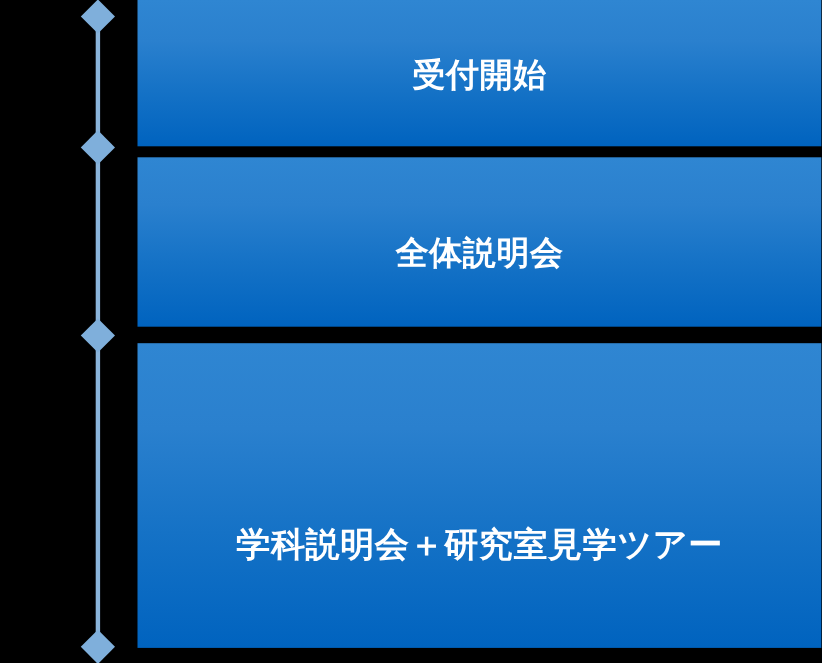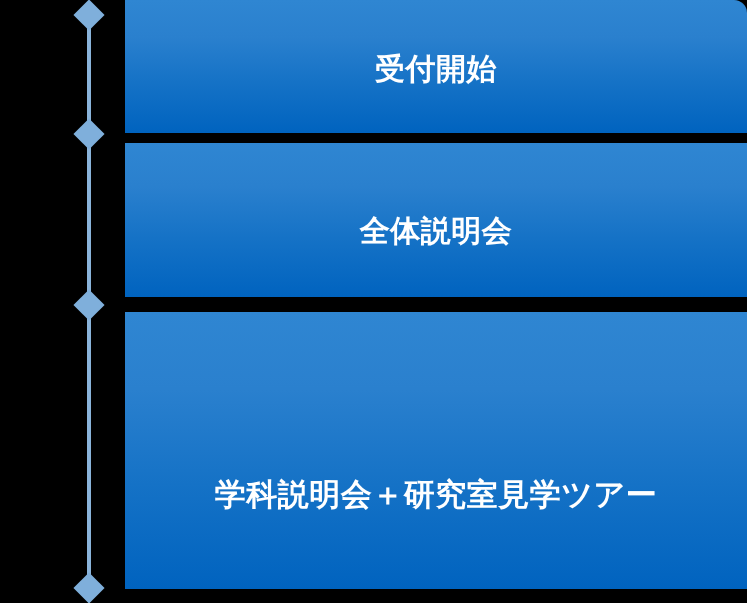"受付開始" #timeline-canvas { border-radius: 13px -> none }
